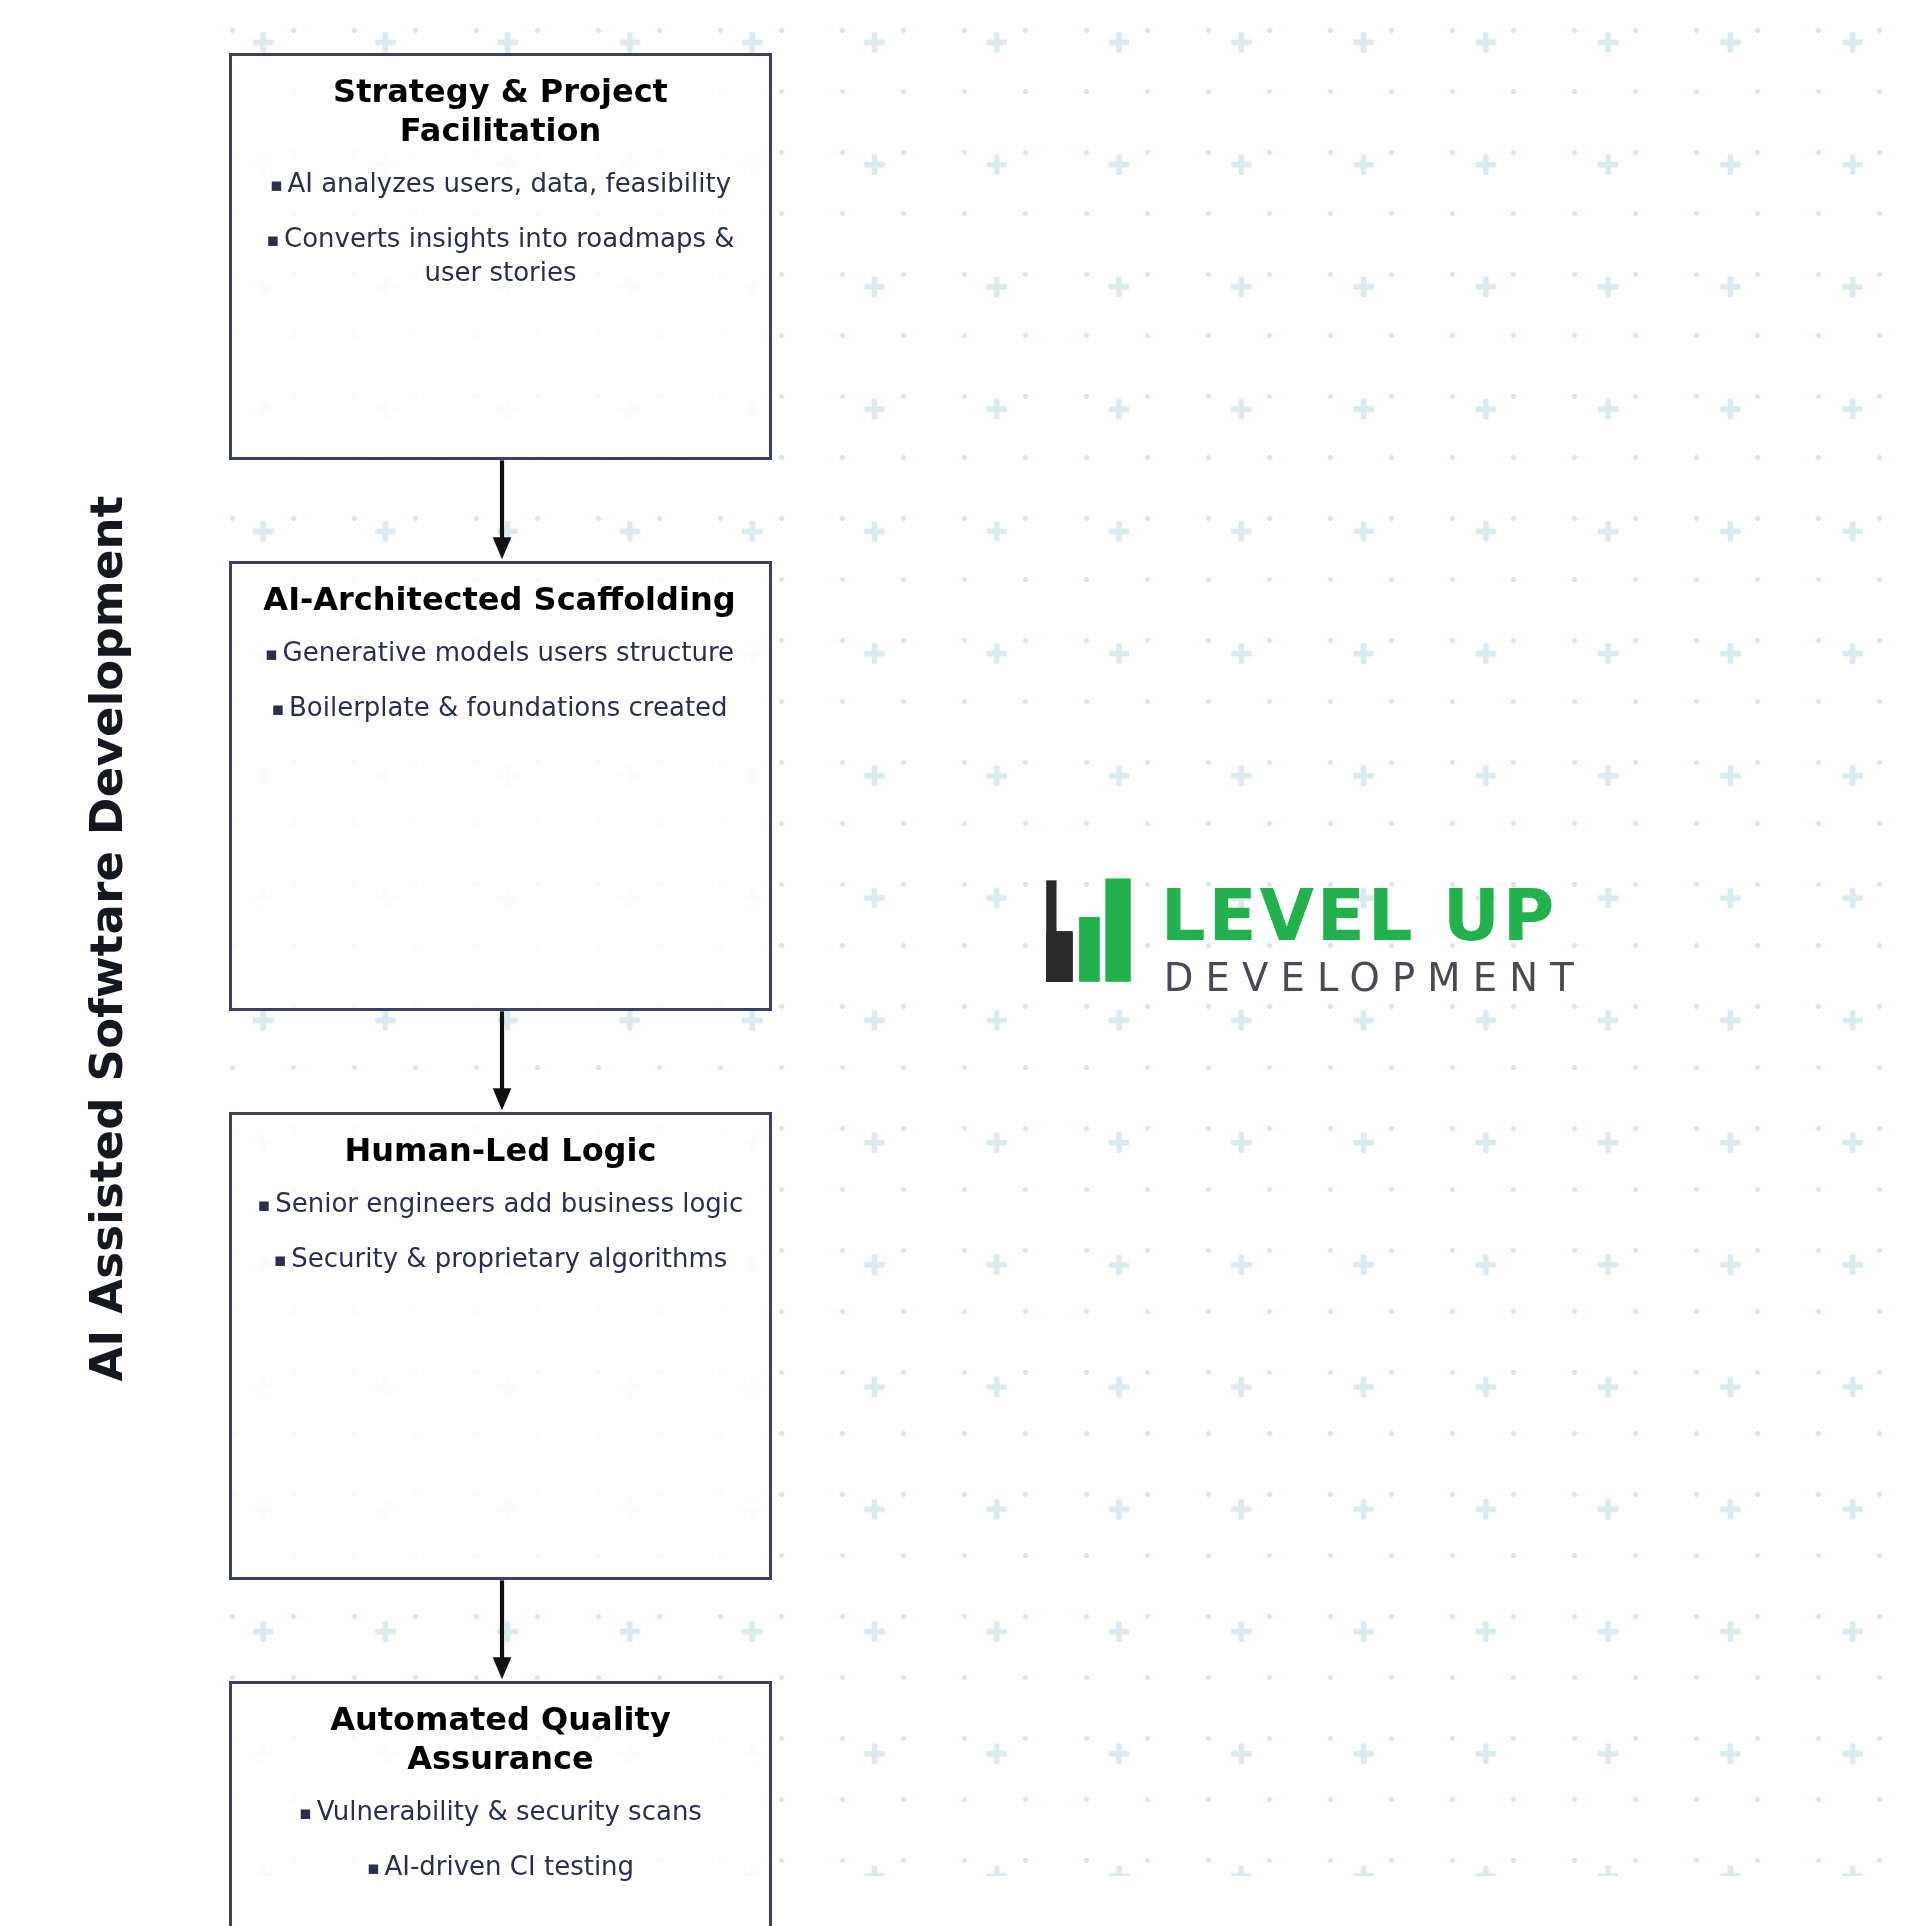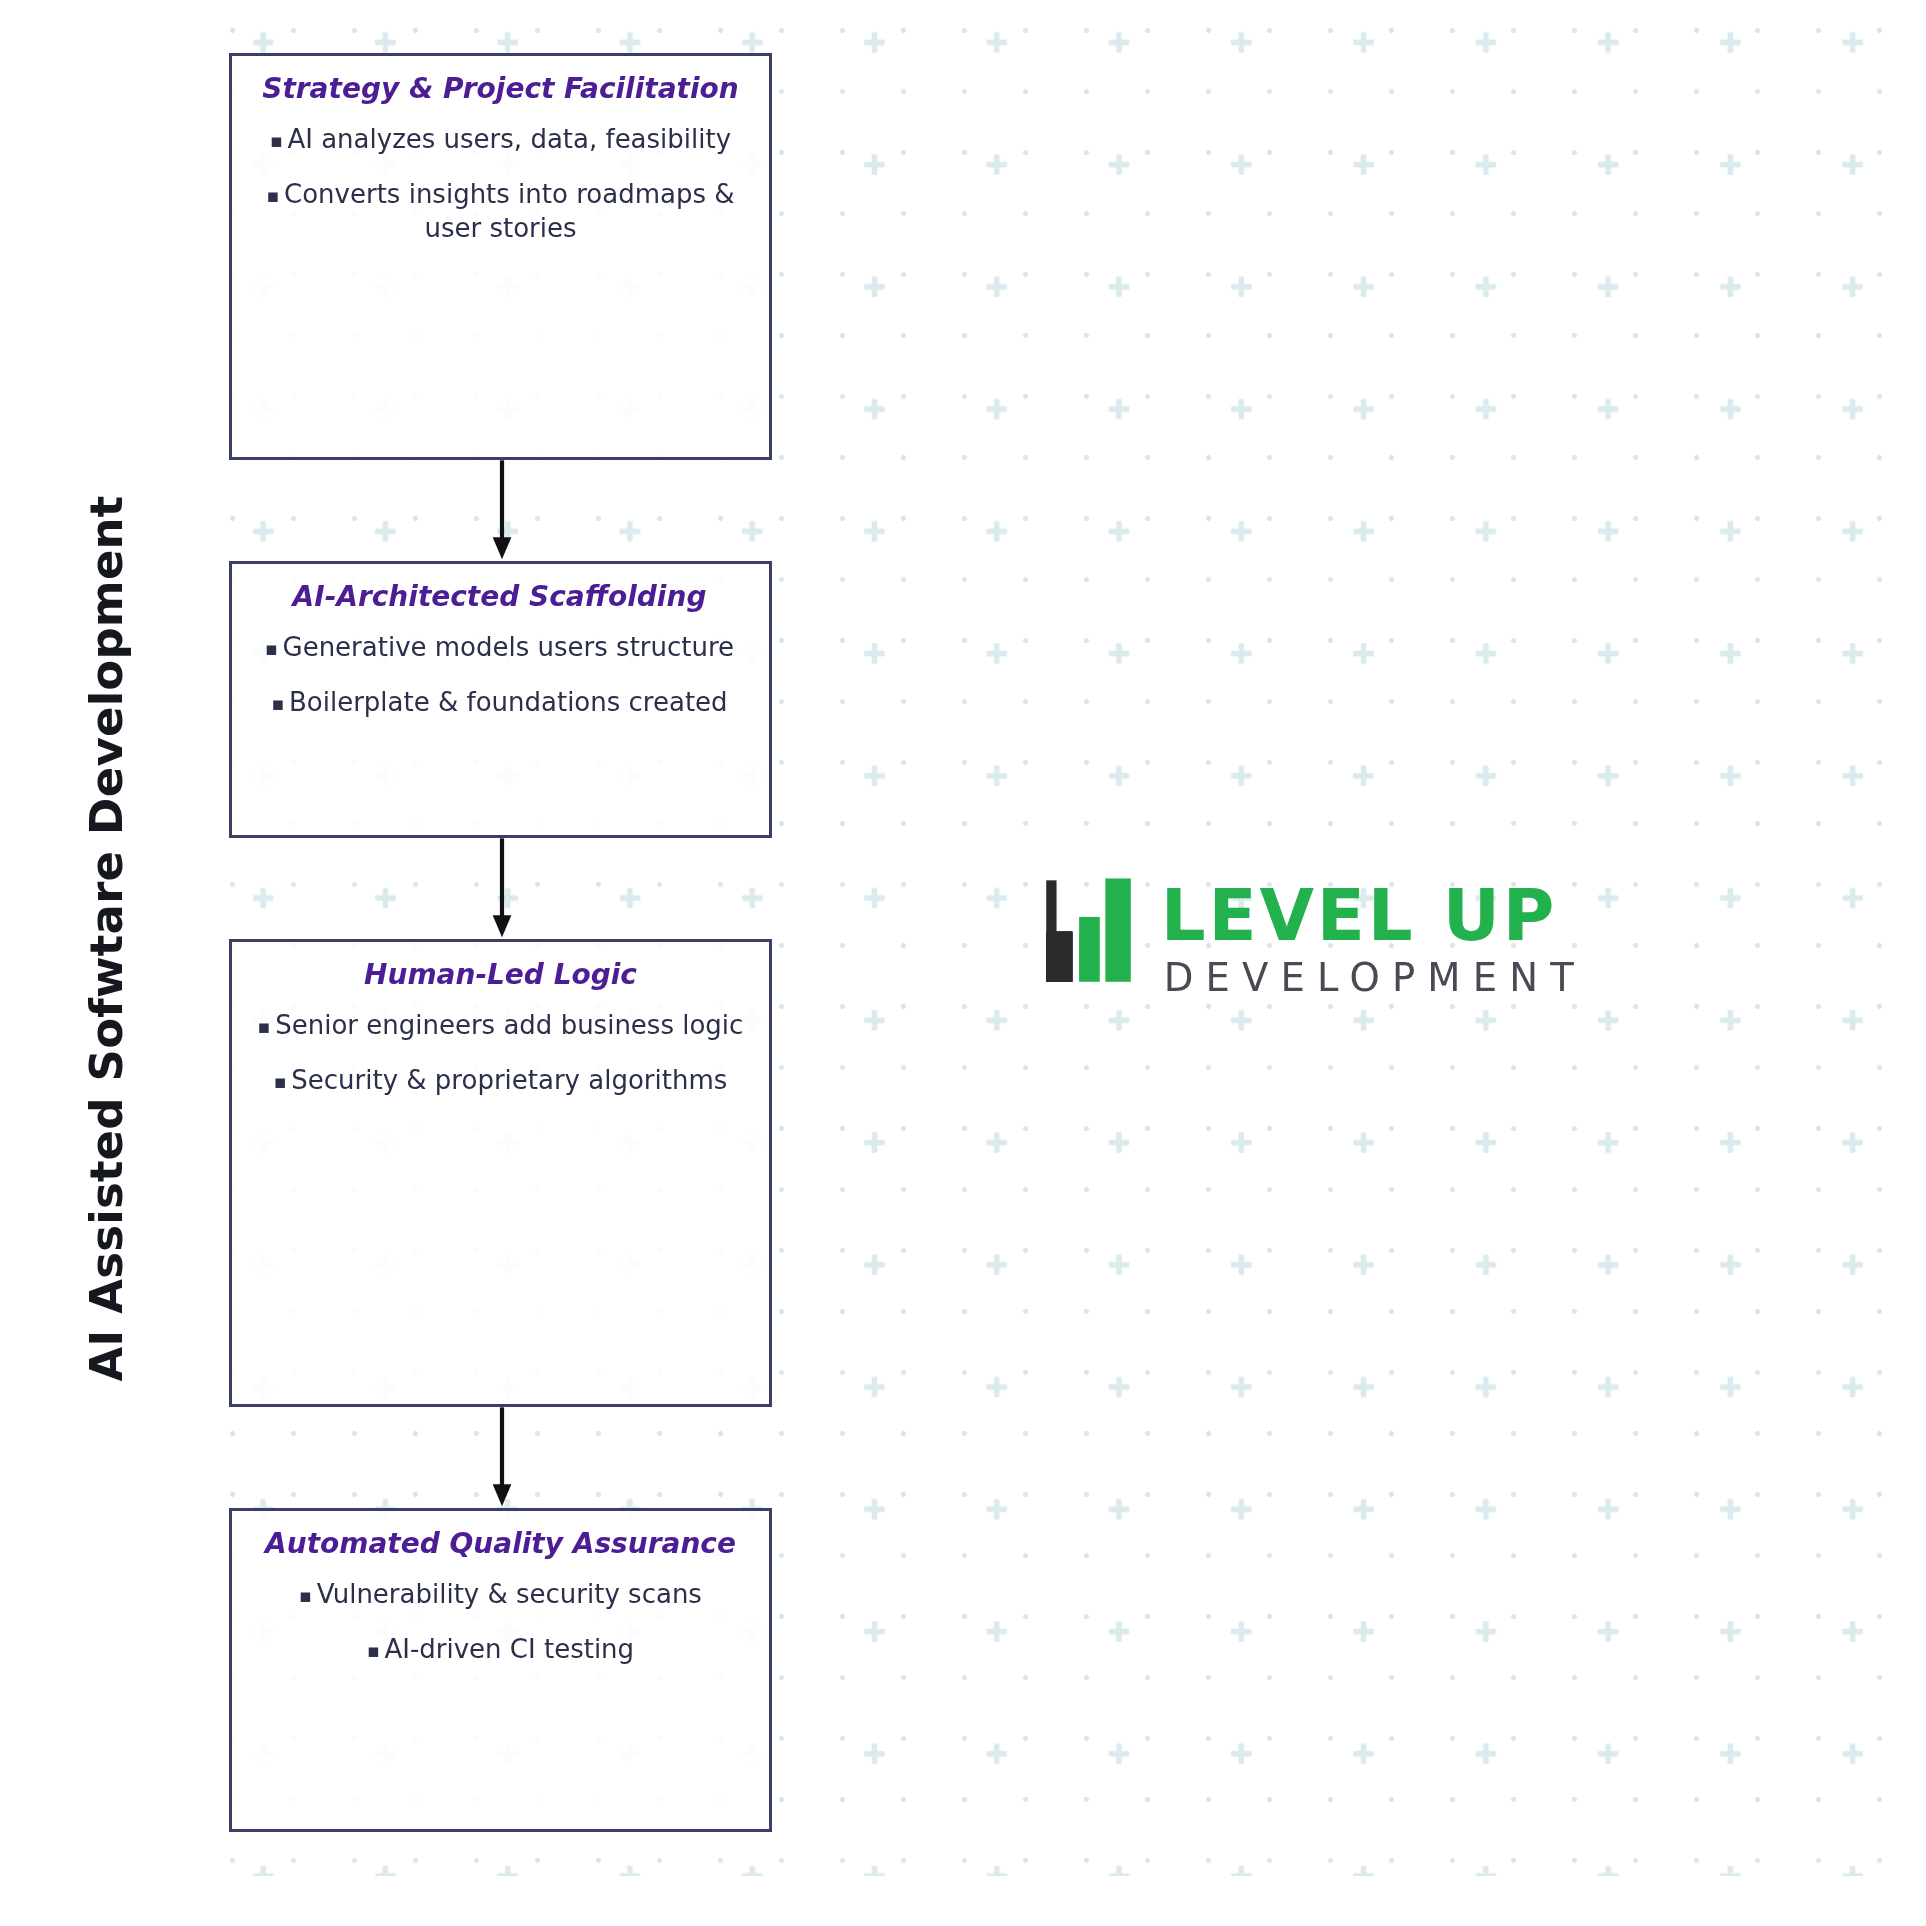"Strategy & Project Facilitation" .node-title { color: #4c1d95 -> #000000; font-size: 28px -> 32px; font-style: italic -> none }
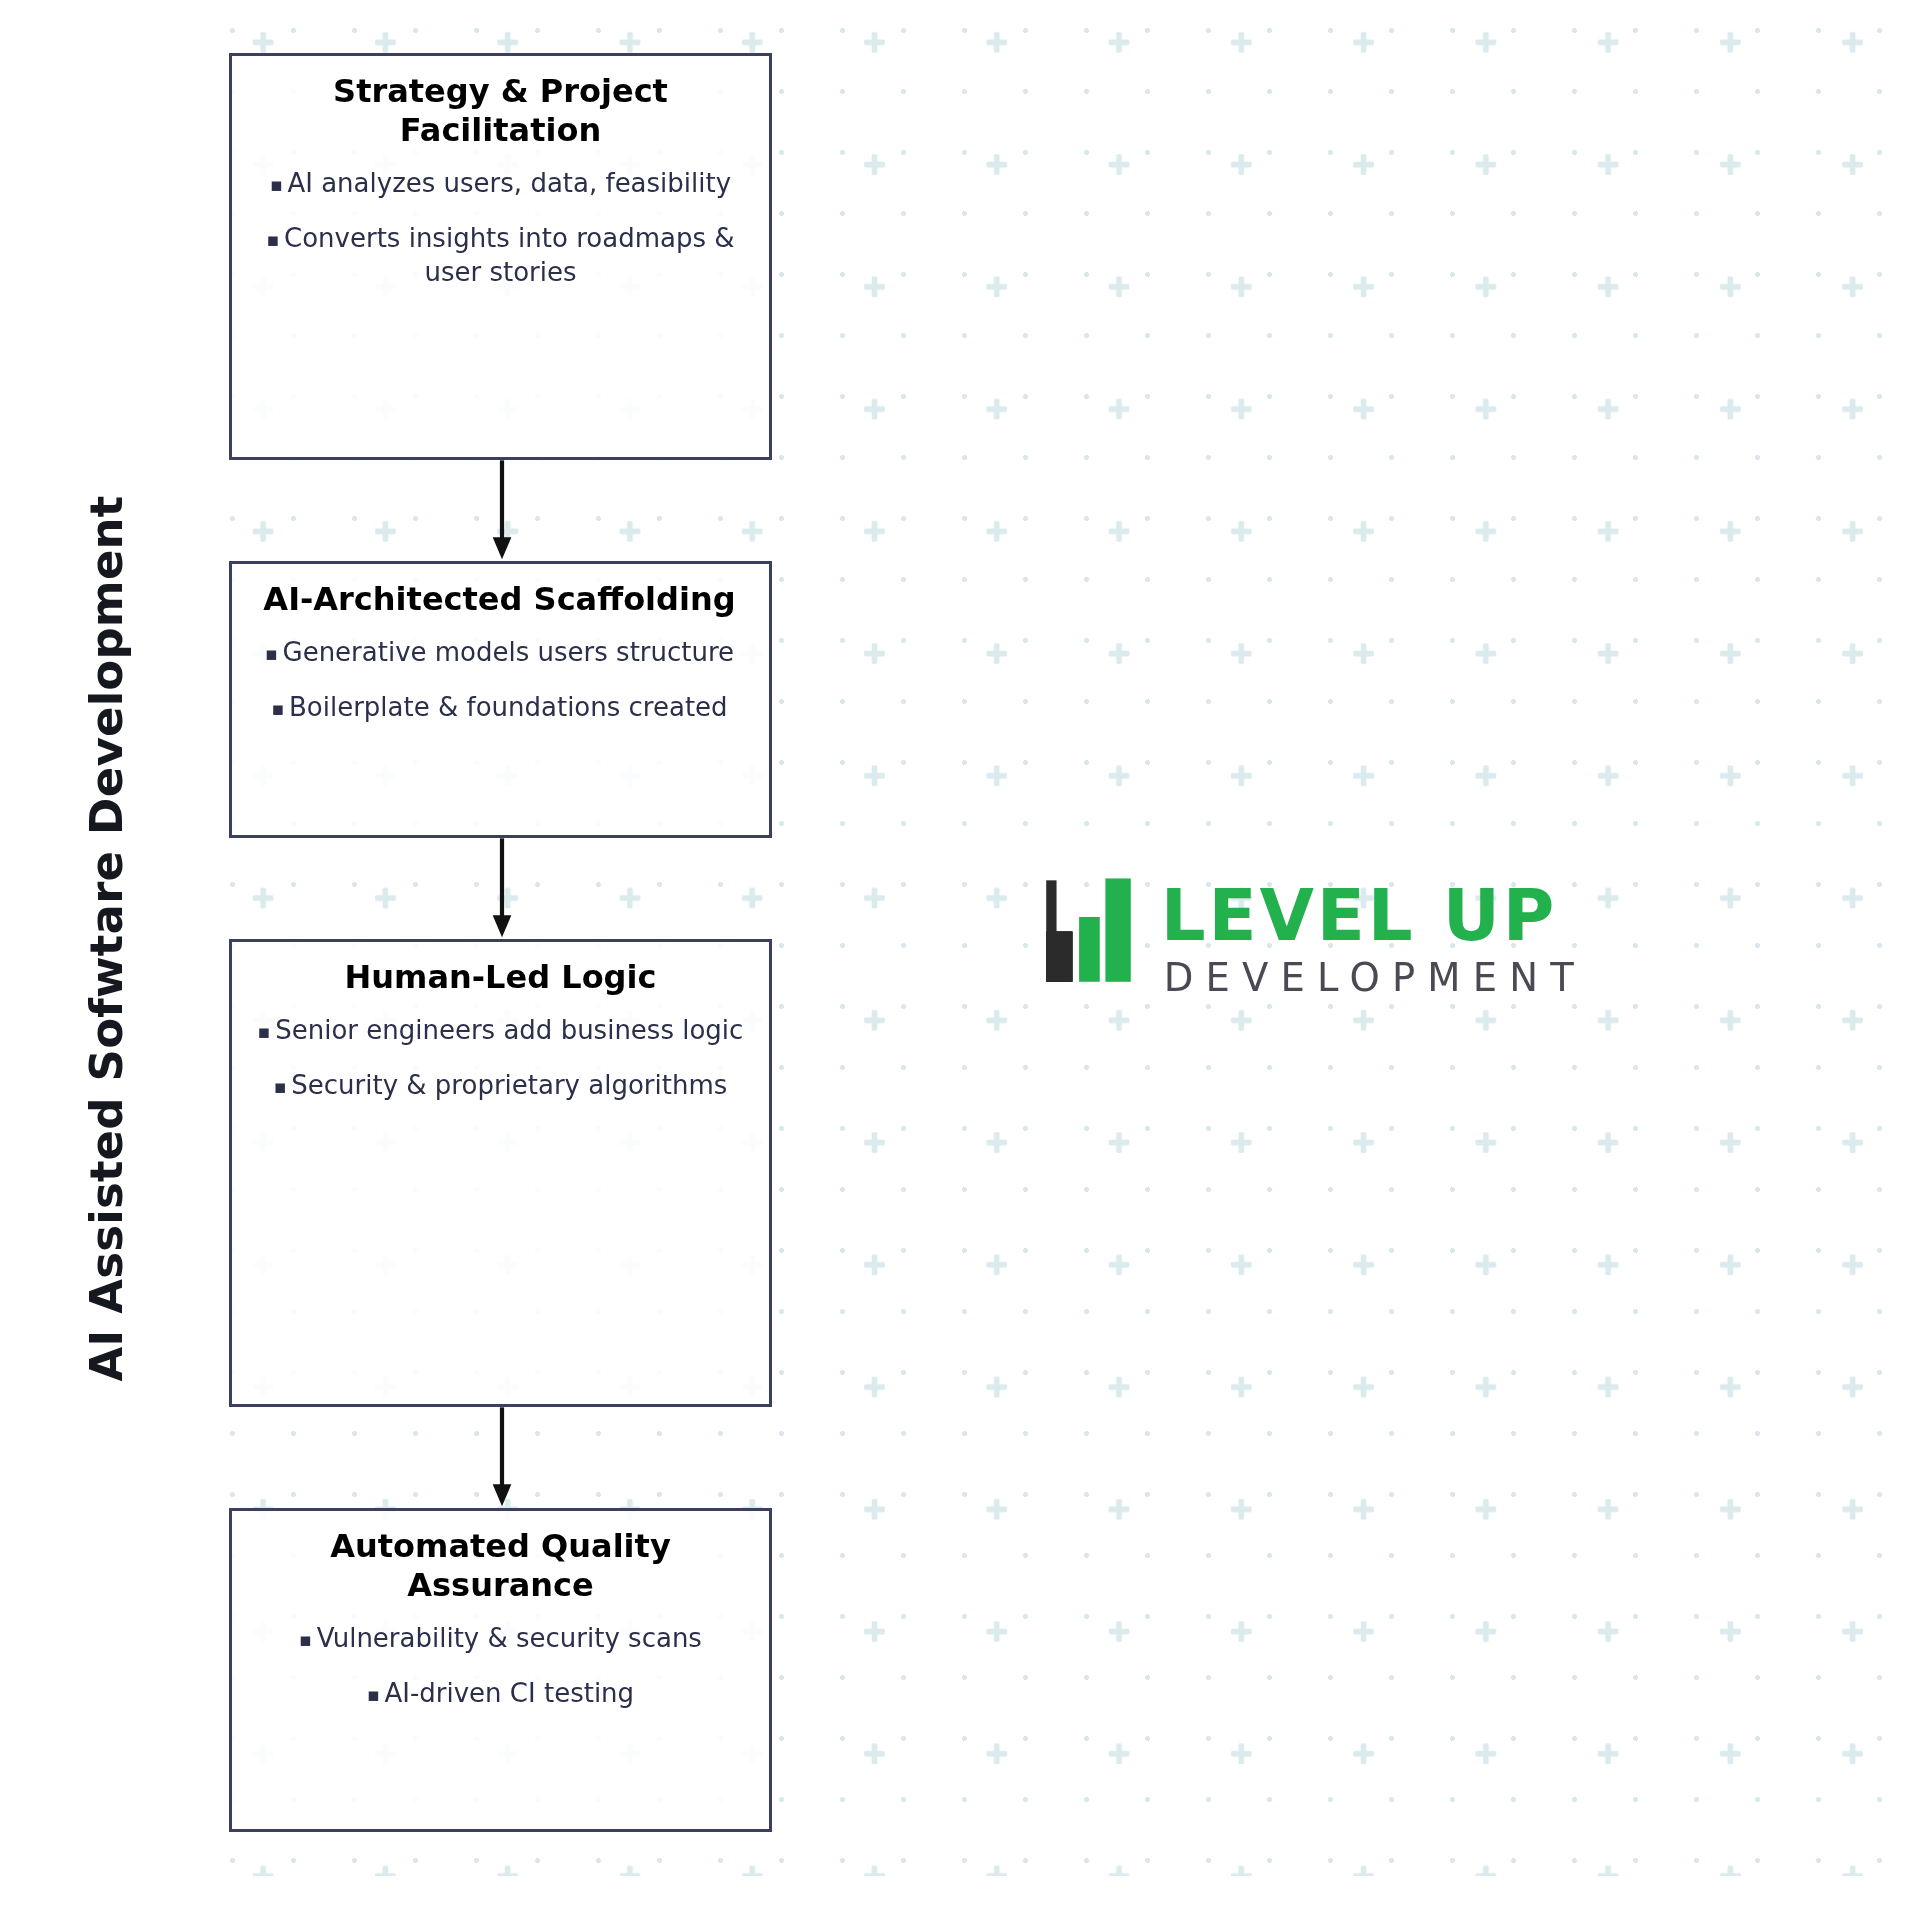"AI-Architected Scaffolding" .node-2 { height: 277px -> 450px }
